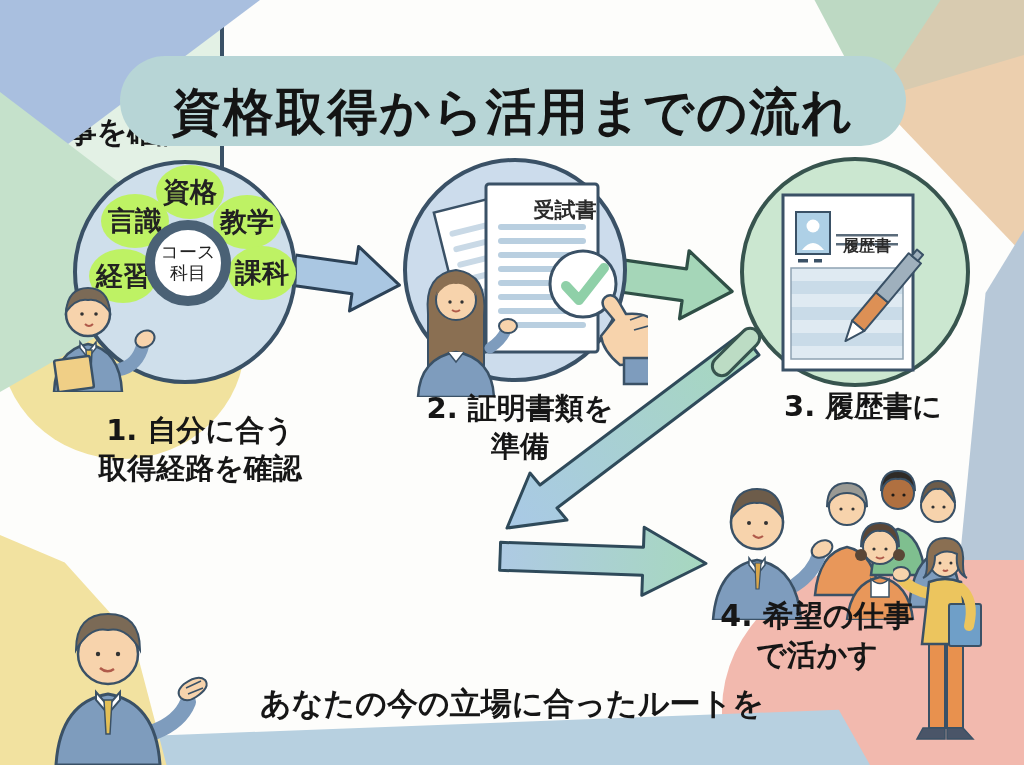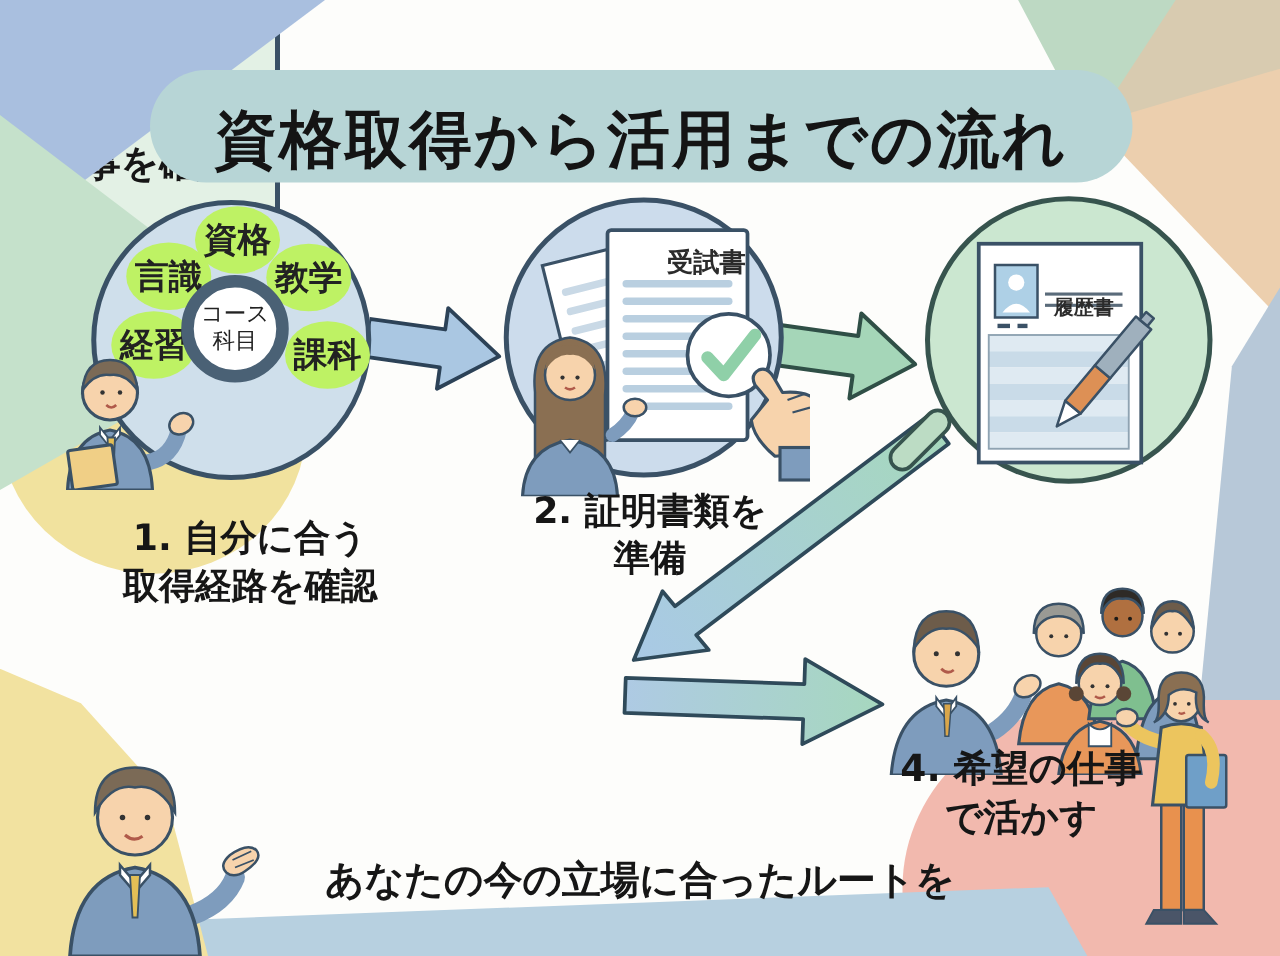"課科" div.bubble { top: 257px -> 246px }
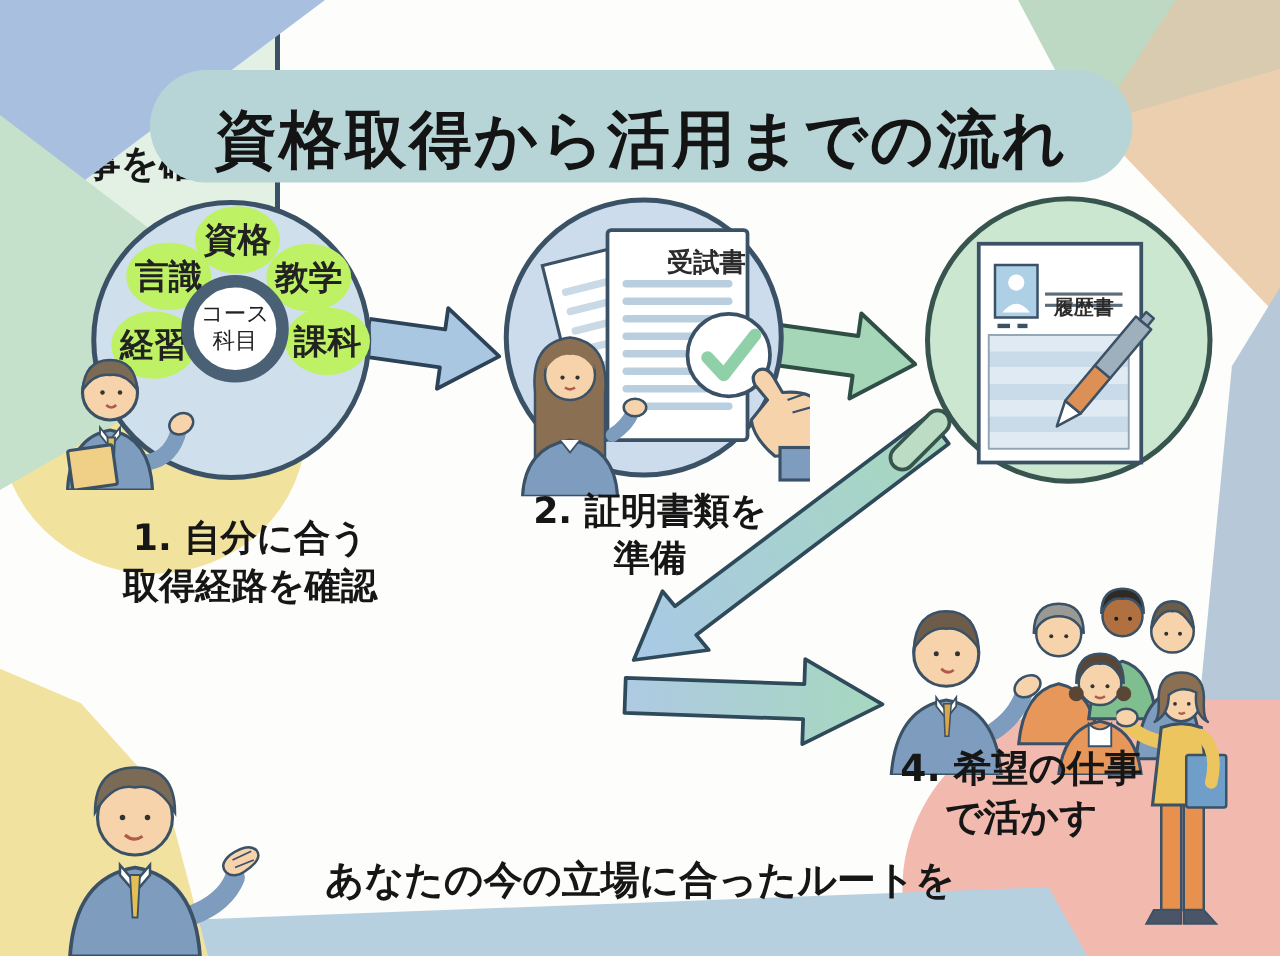"3. 履歴書に" span { html: none -> <span>3. 履歴書に</span> }
